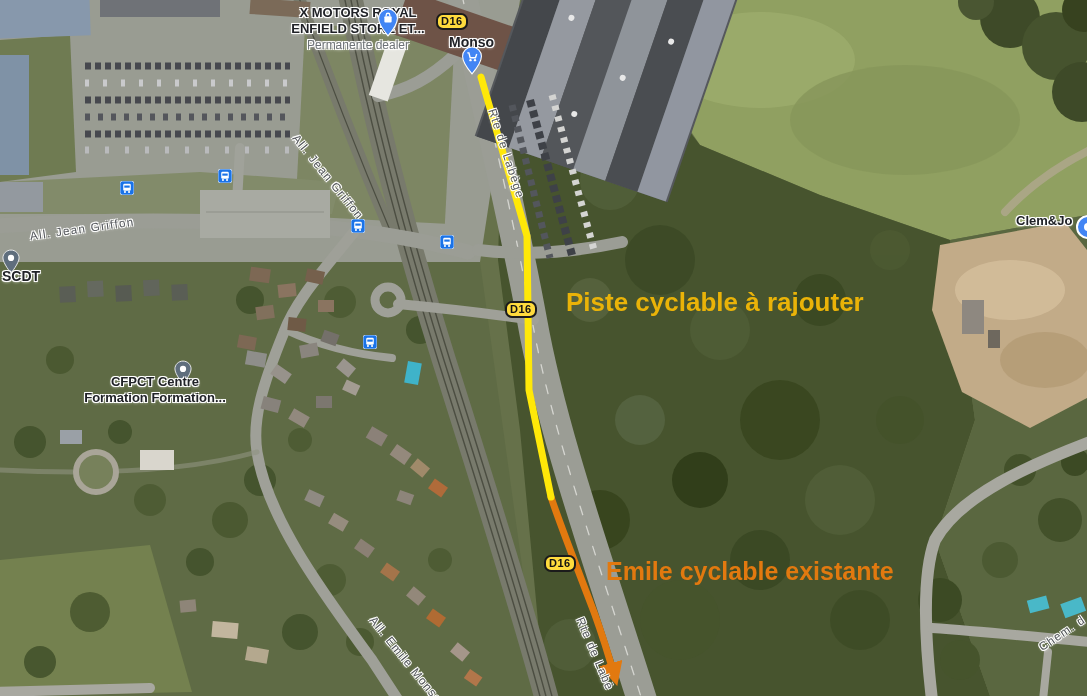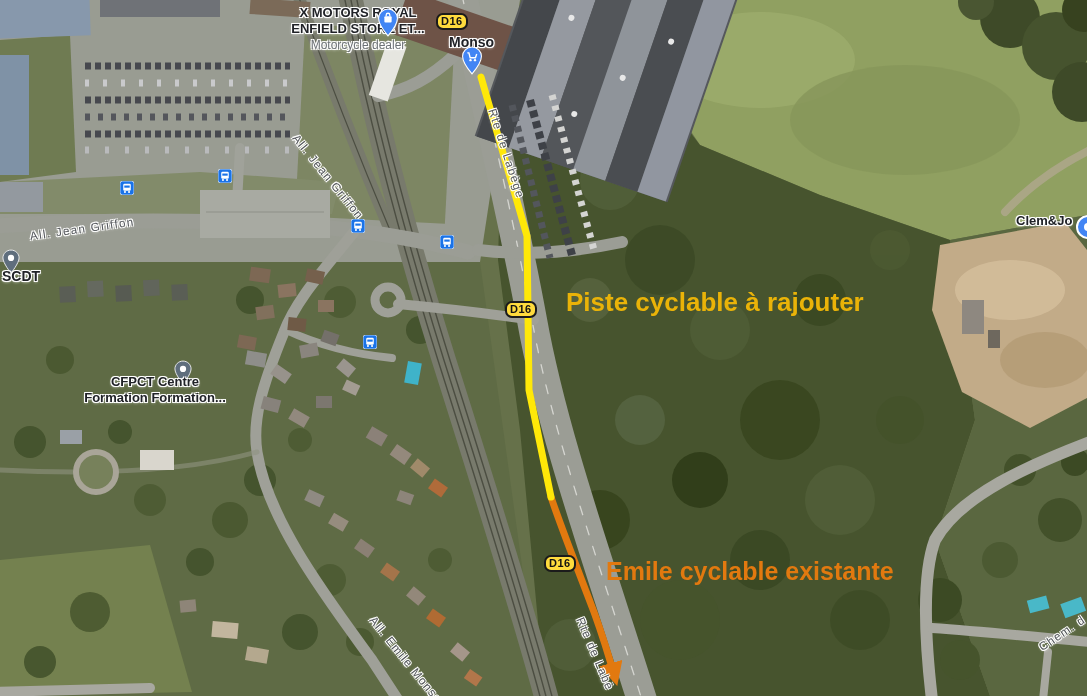"Motorcycle dealer" div.poi-sub { text: Motorcycle -> Permanente }
